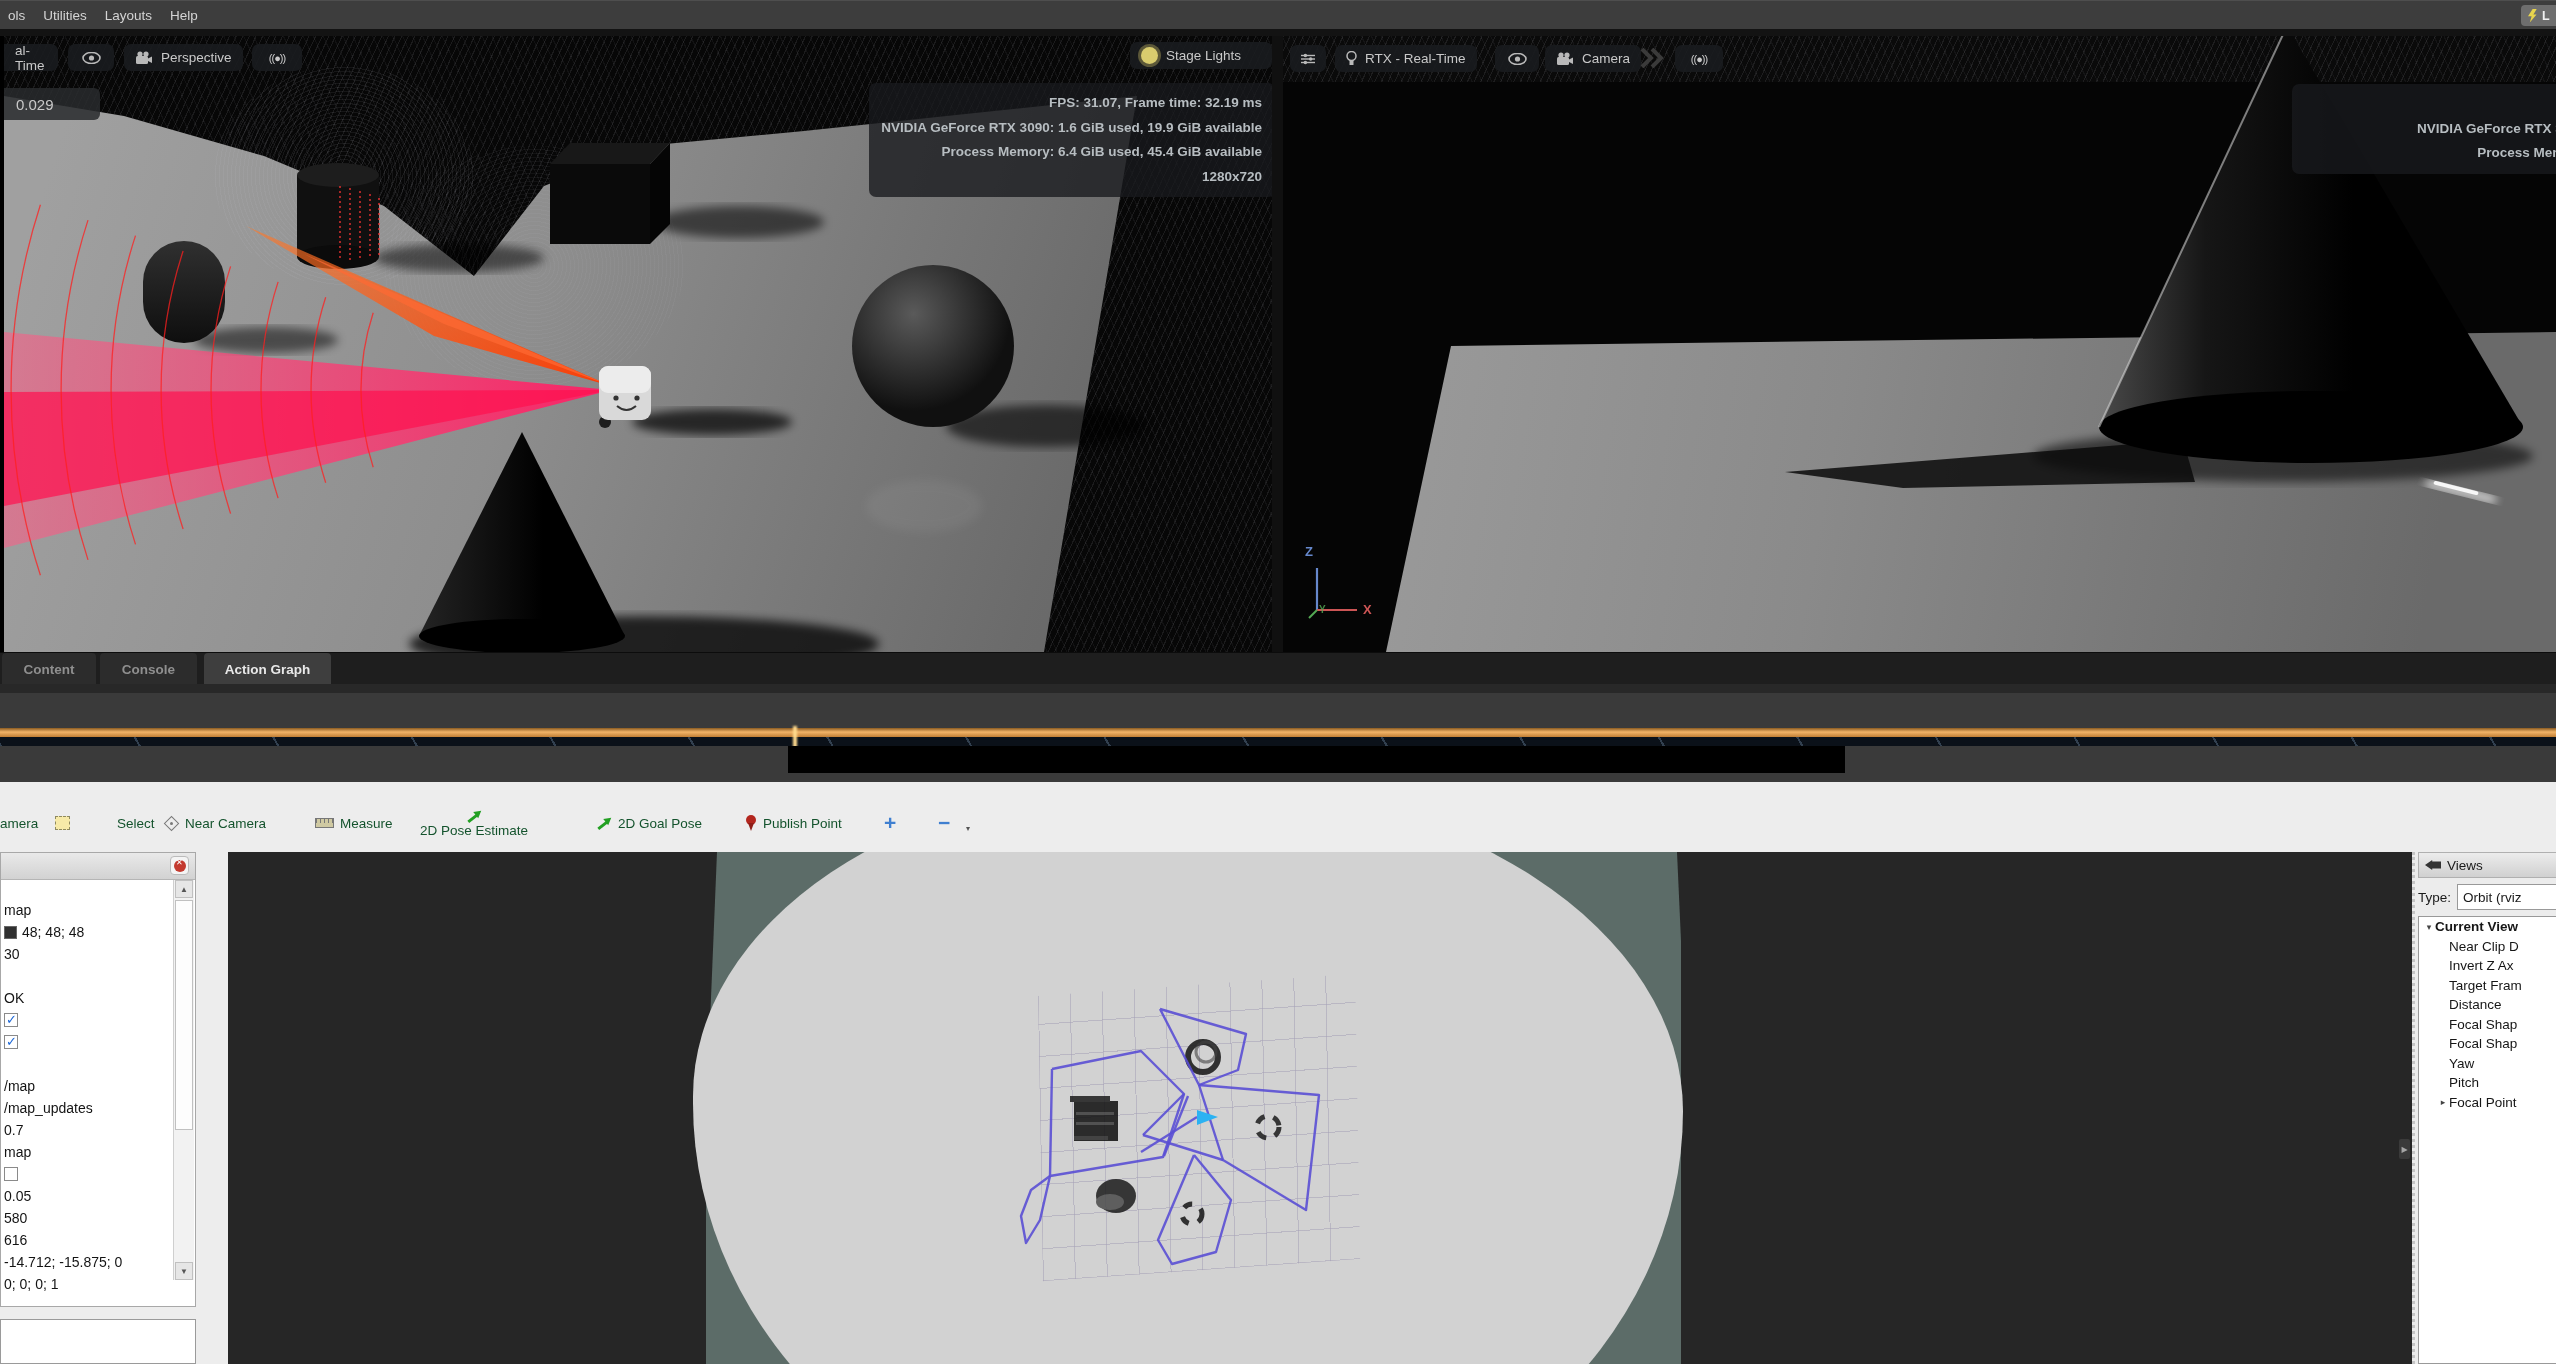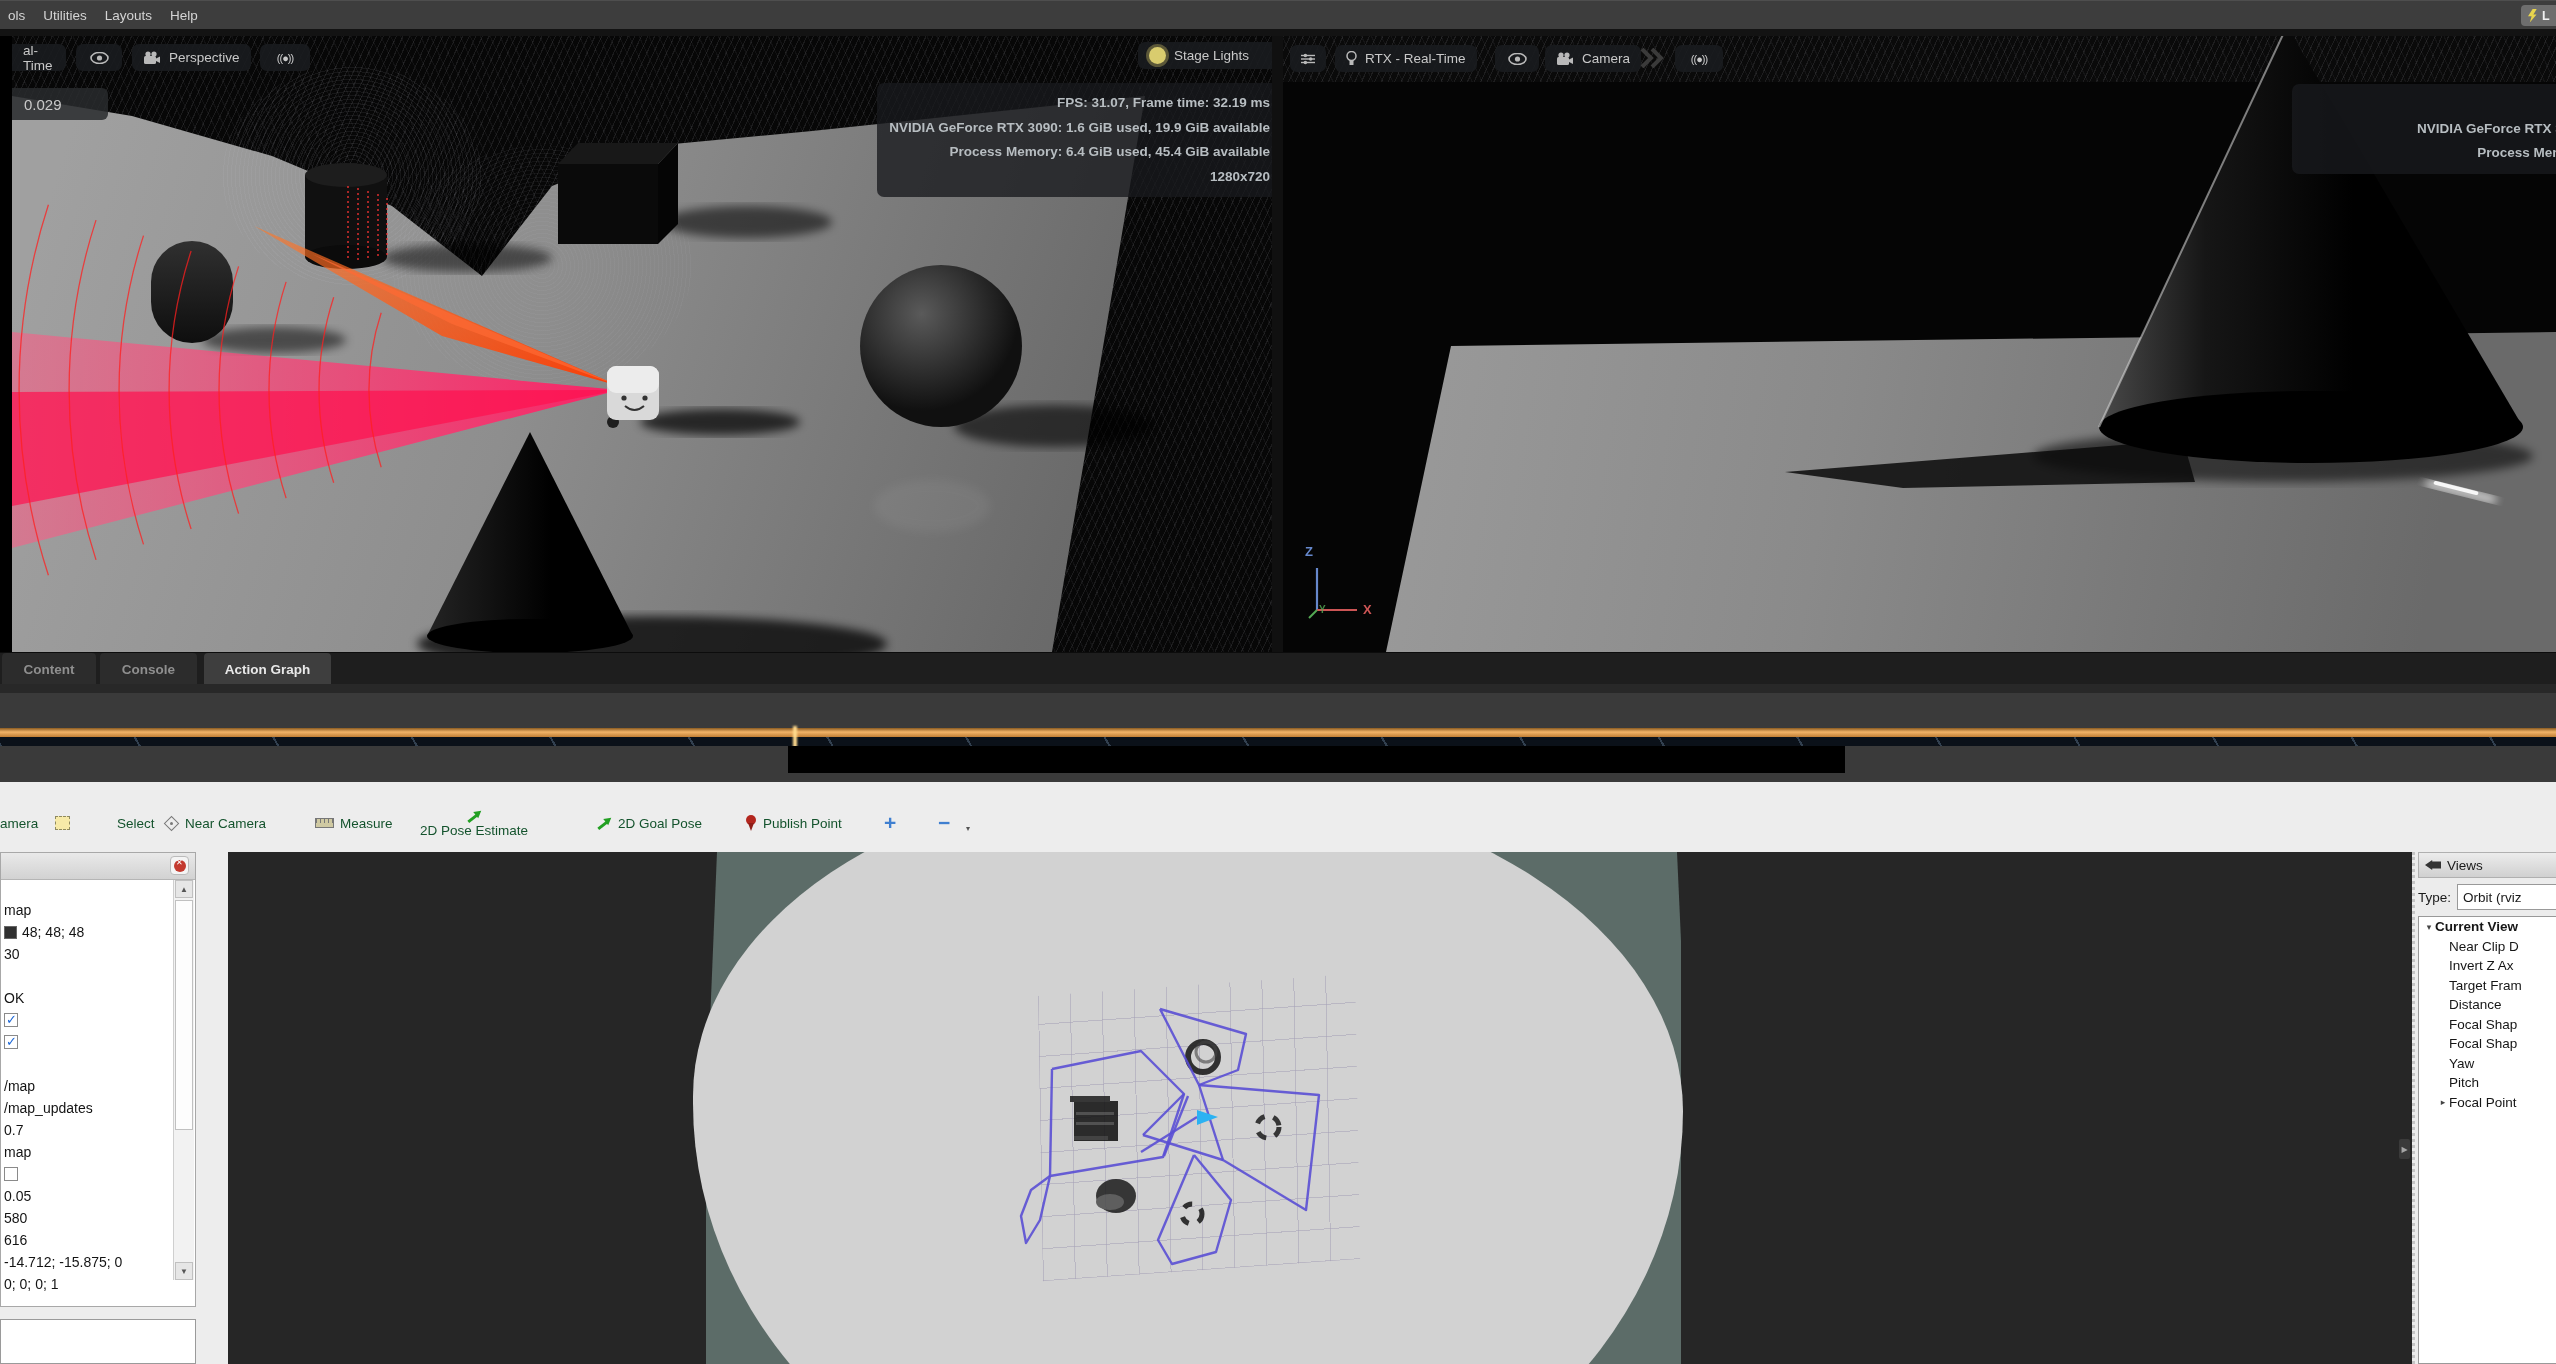"al-Time" #vp-left { left: 12px -> 4px }
